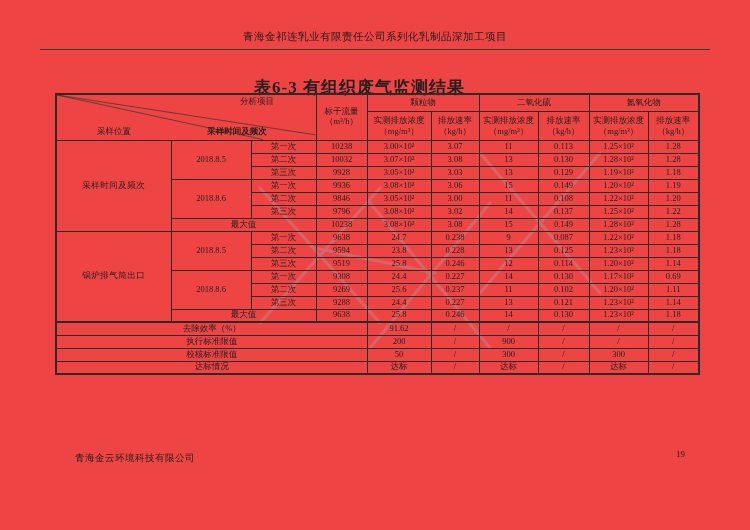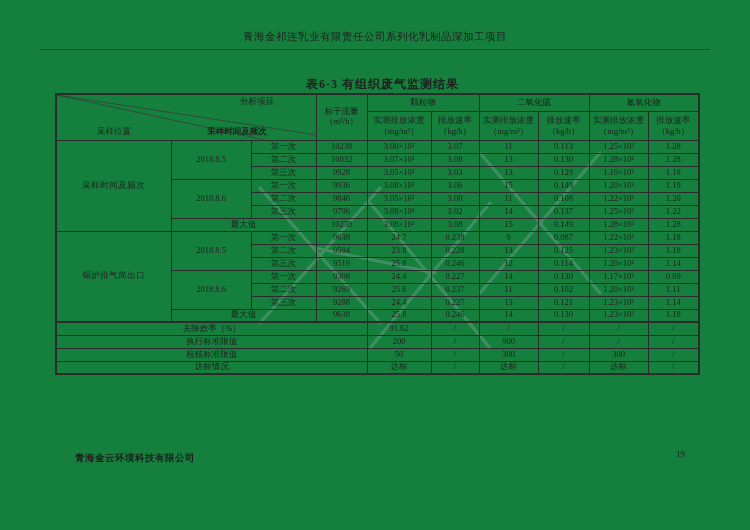"青海金祁连乳业有限责任公司系列化乳制品深加工项目" .page { background: #15803d -> #ef4444 }
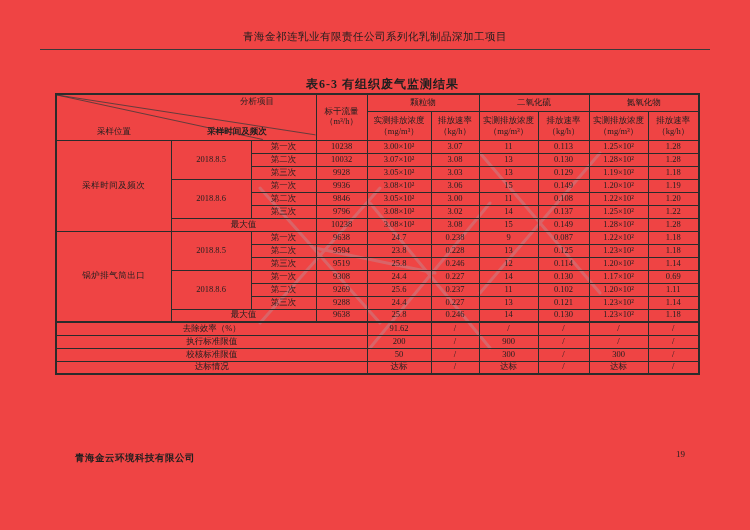"表6-3 有组织废气监测结果" .table-title { font-size: 12px -> 17px; left: 61px -> 38px }
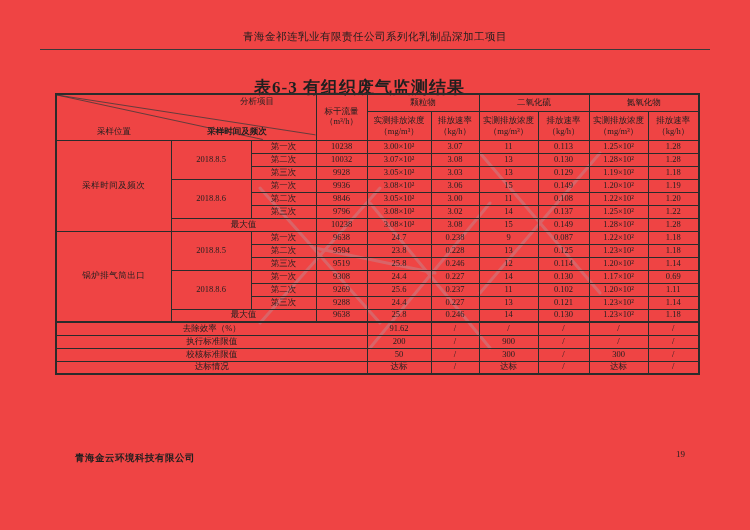"青海金云环境科技有限公司" .footer-company { font-weight: bold -> normal }
